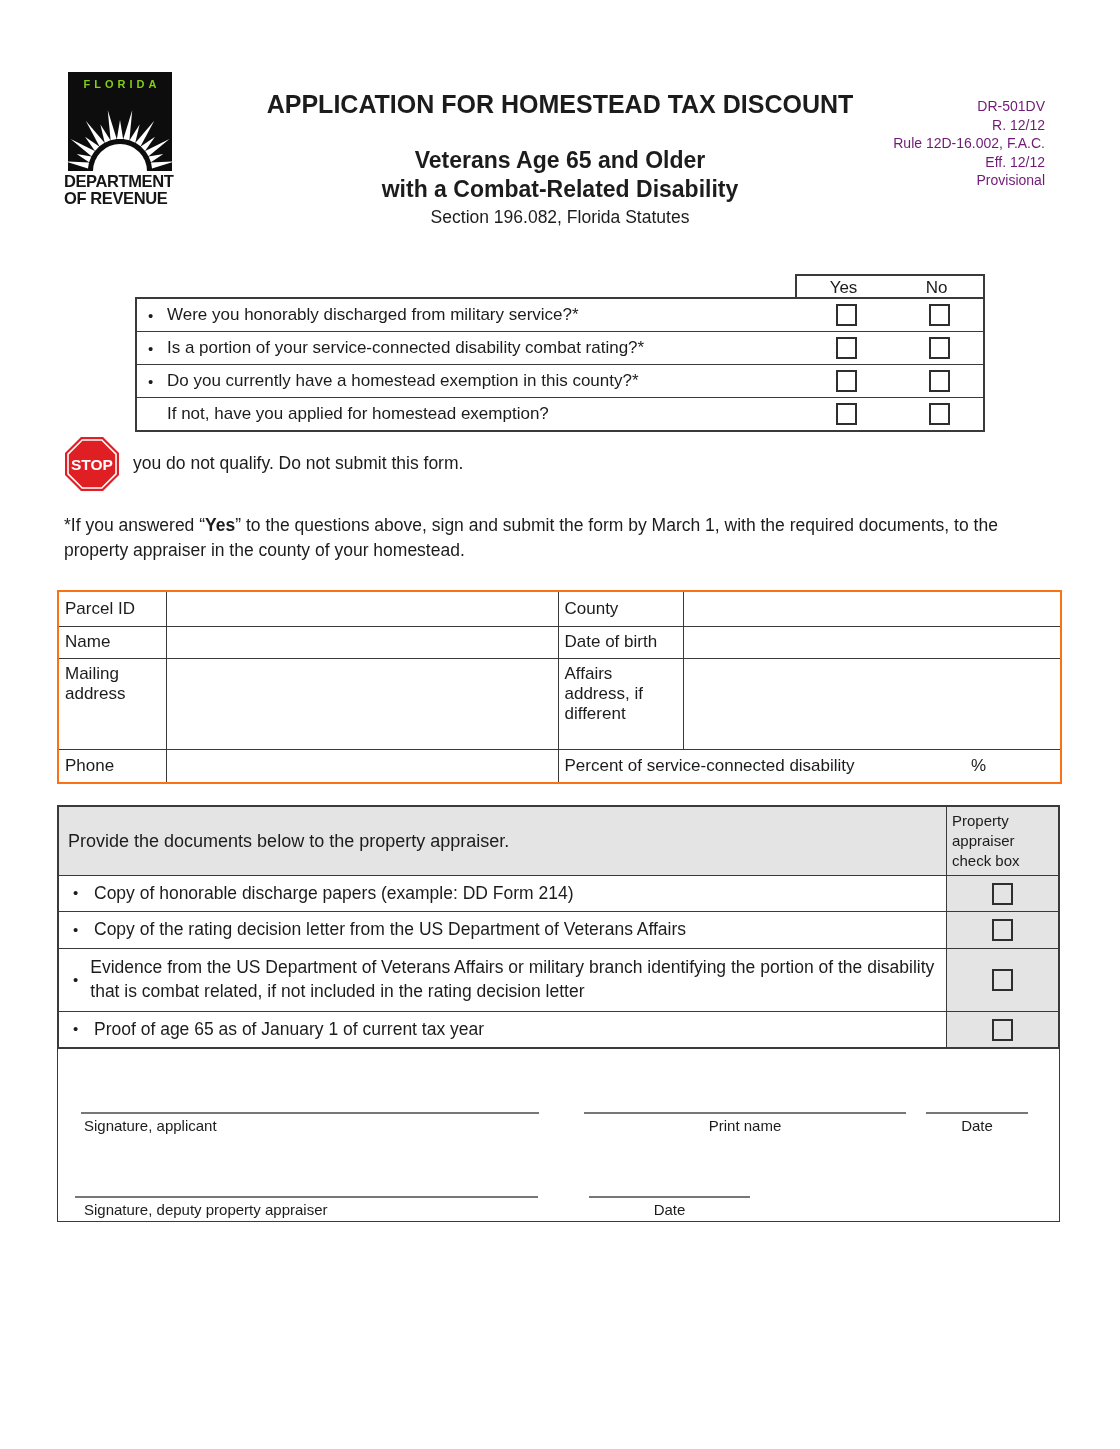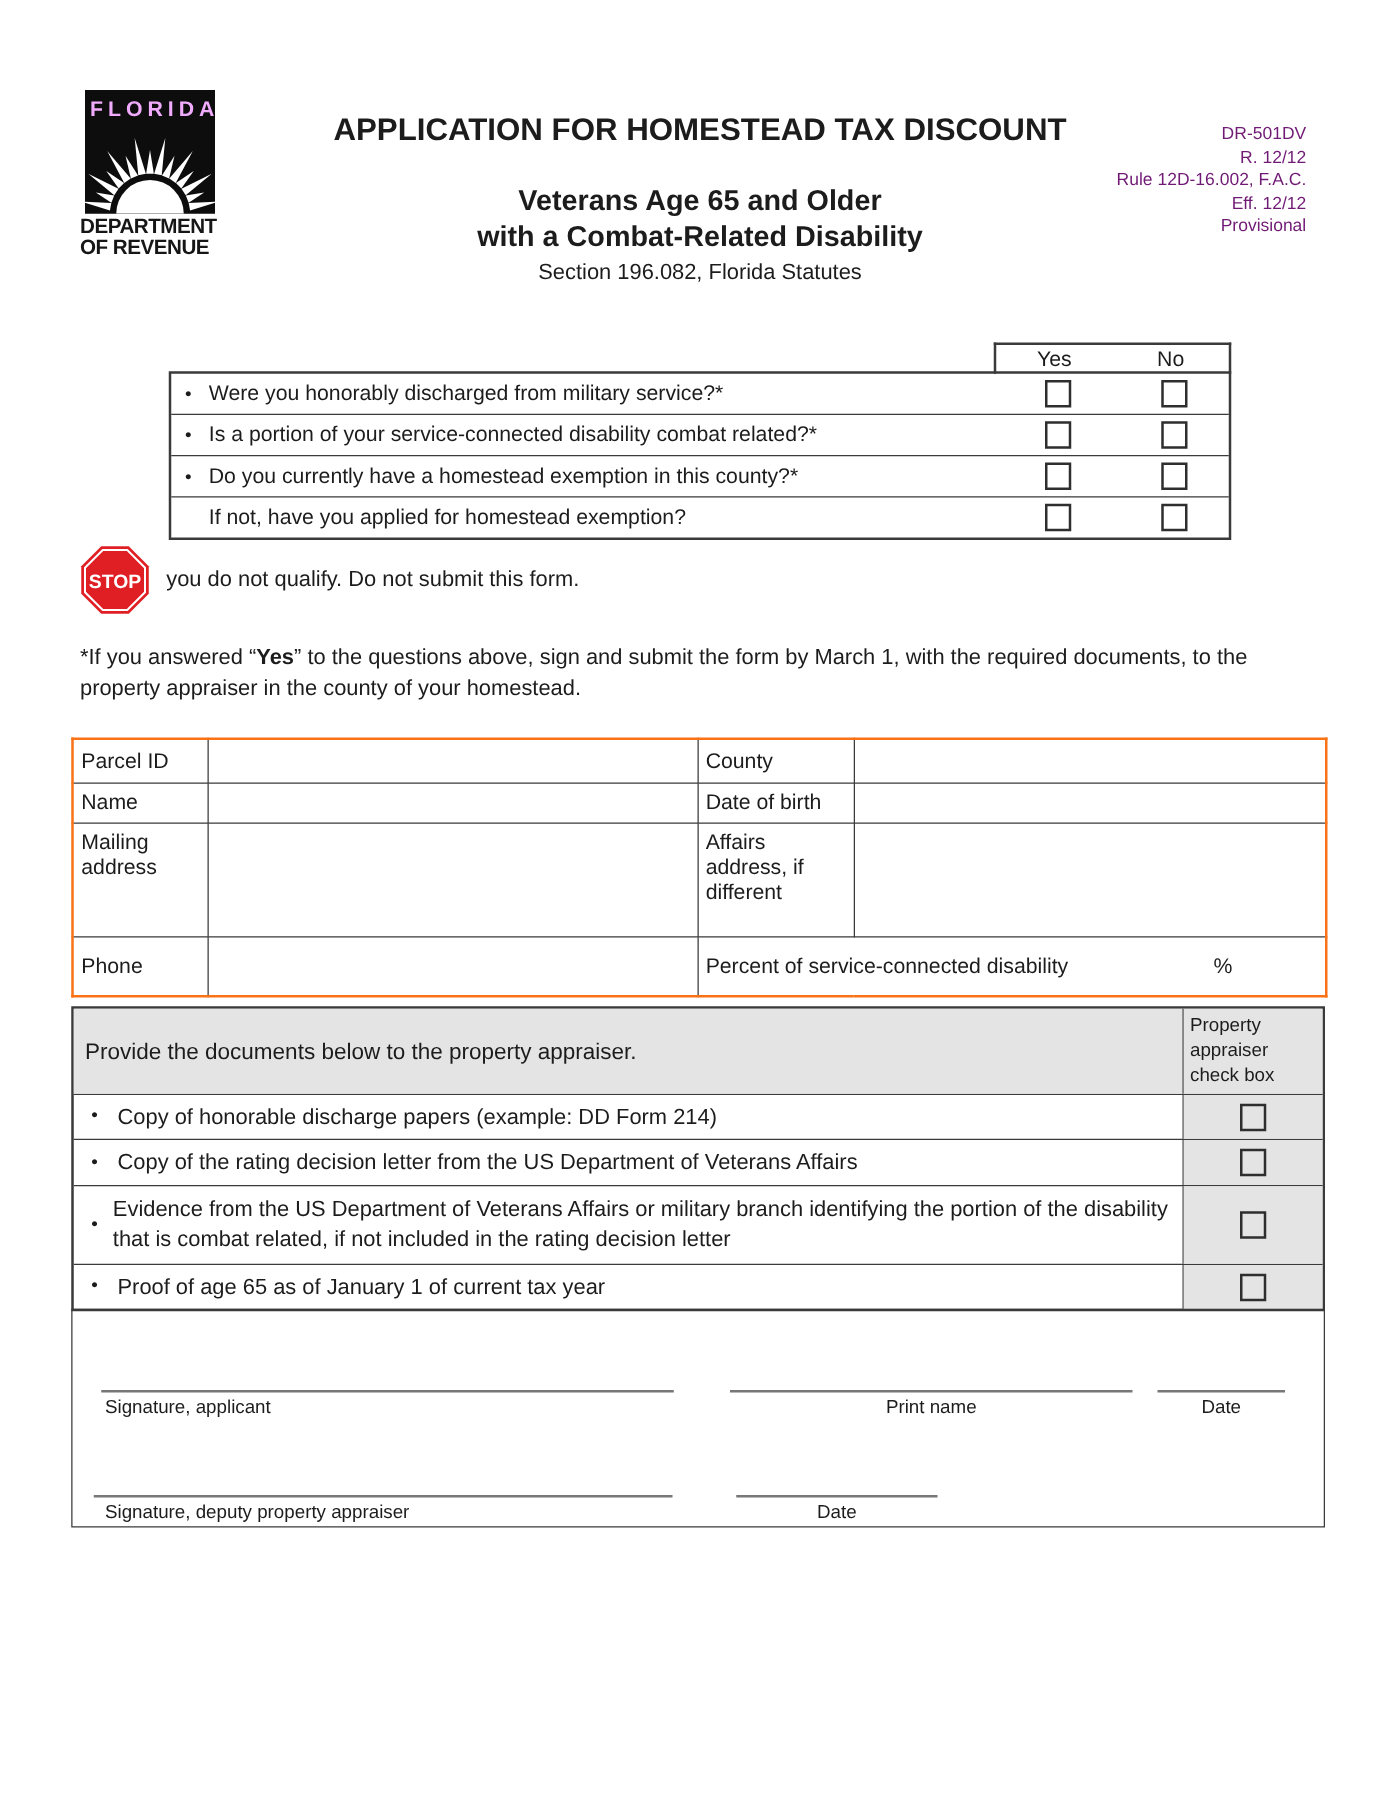"FLORIDA" .logo-state { color: #f0abfc -> #84cc16; font-size: 17px -> 11px }
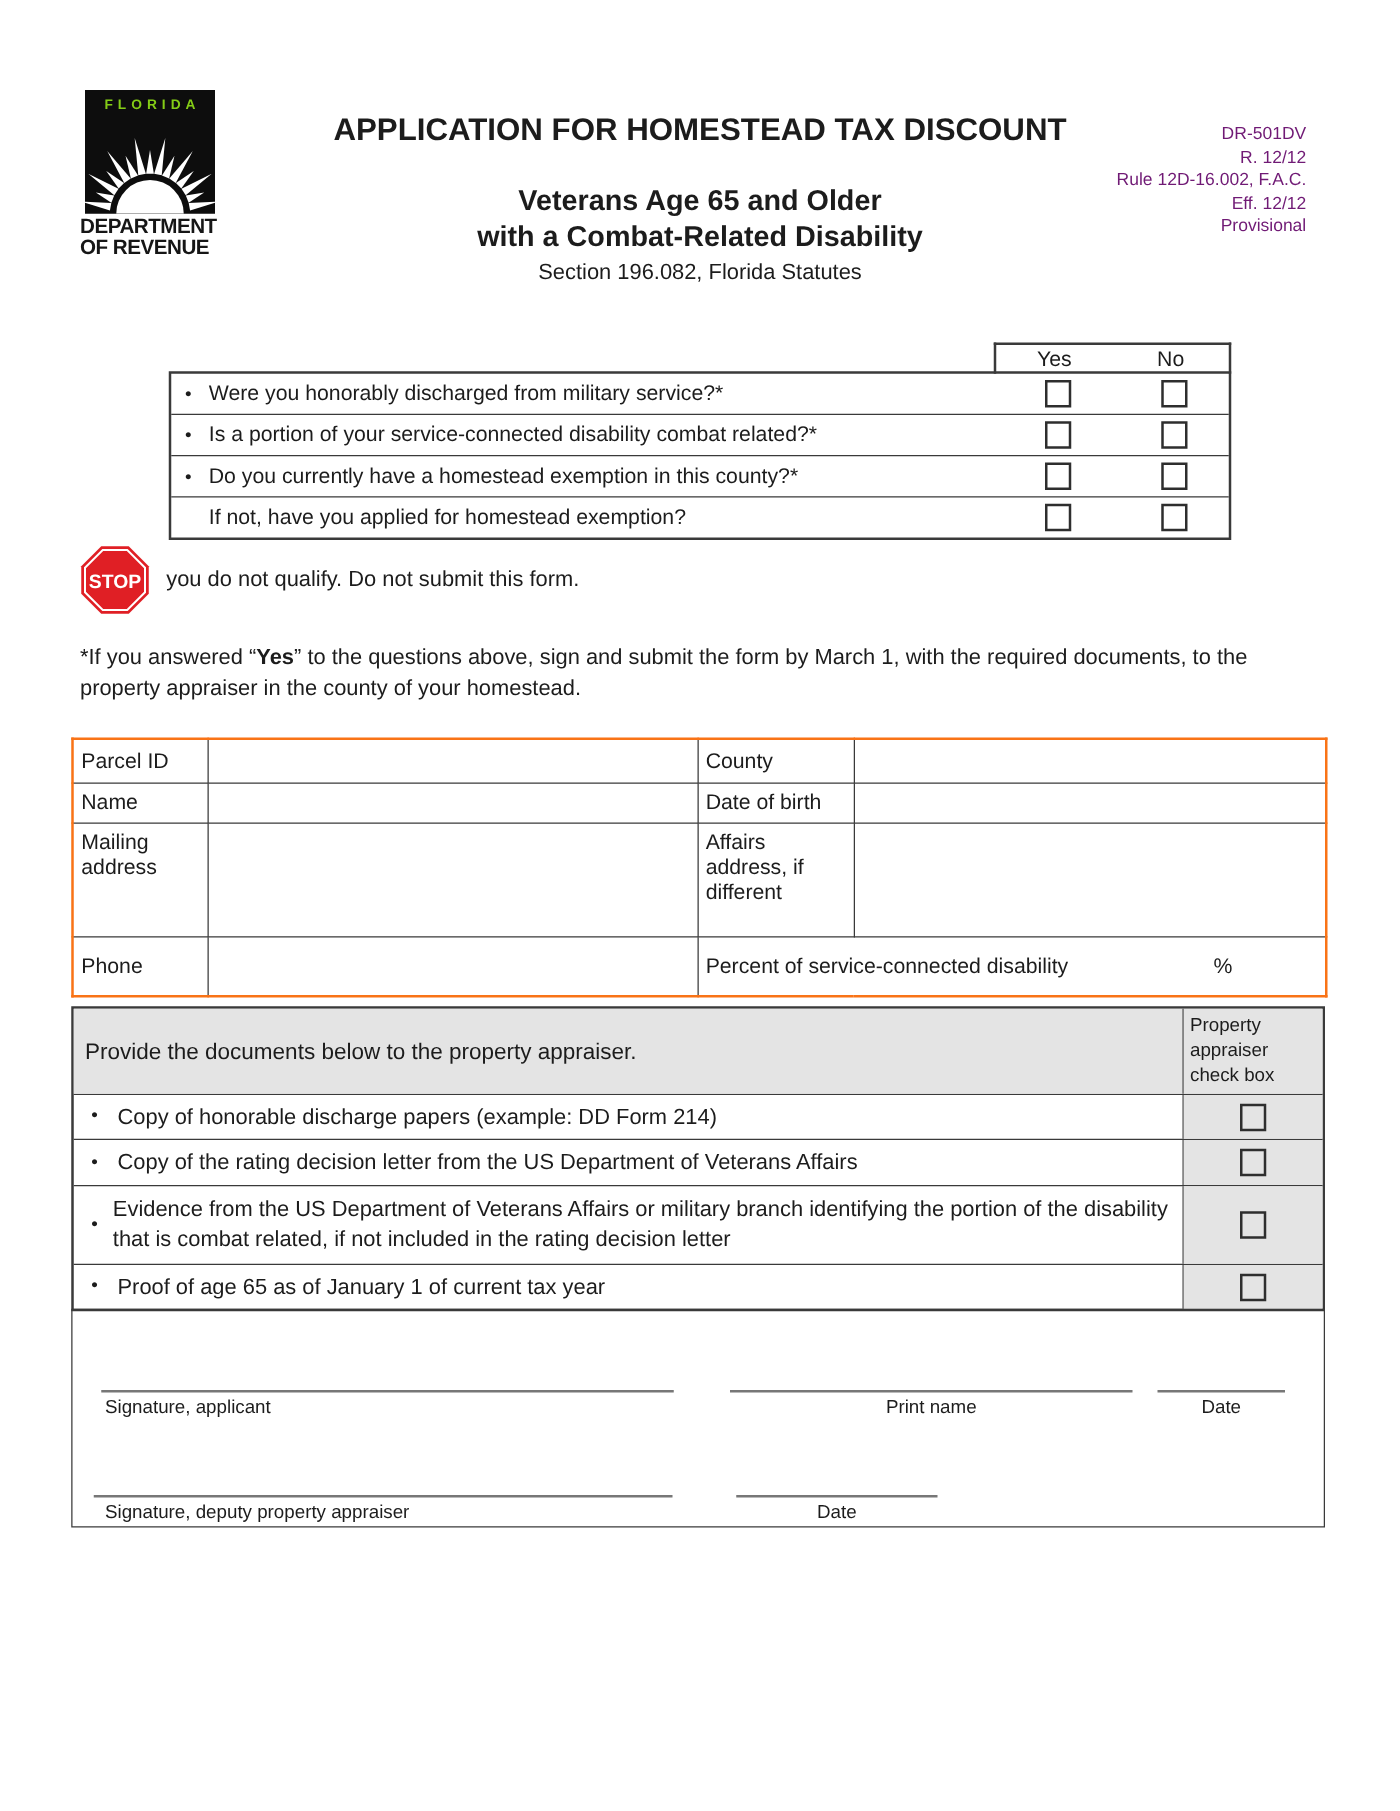"Is a portion of your" span { text: related -> rating }
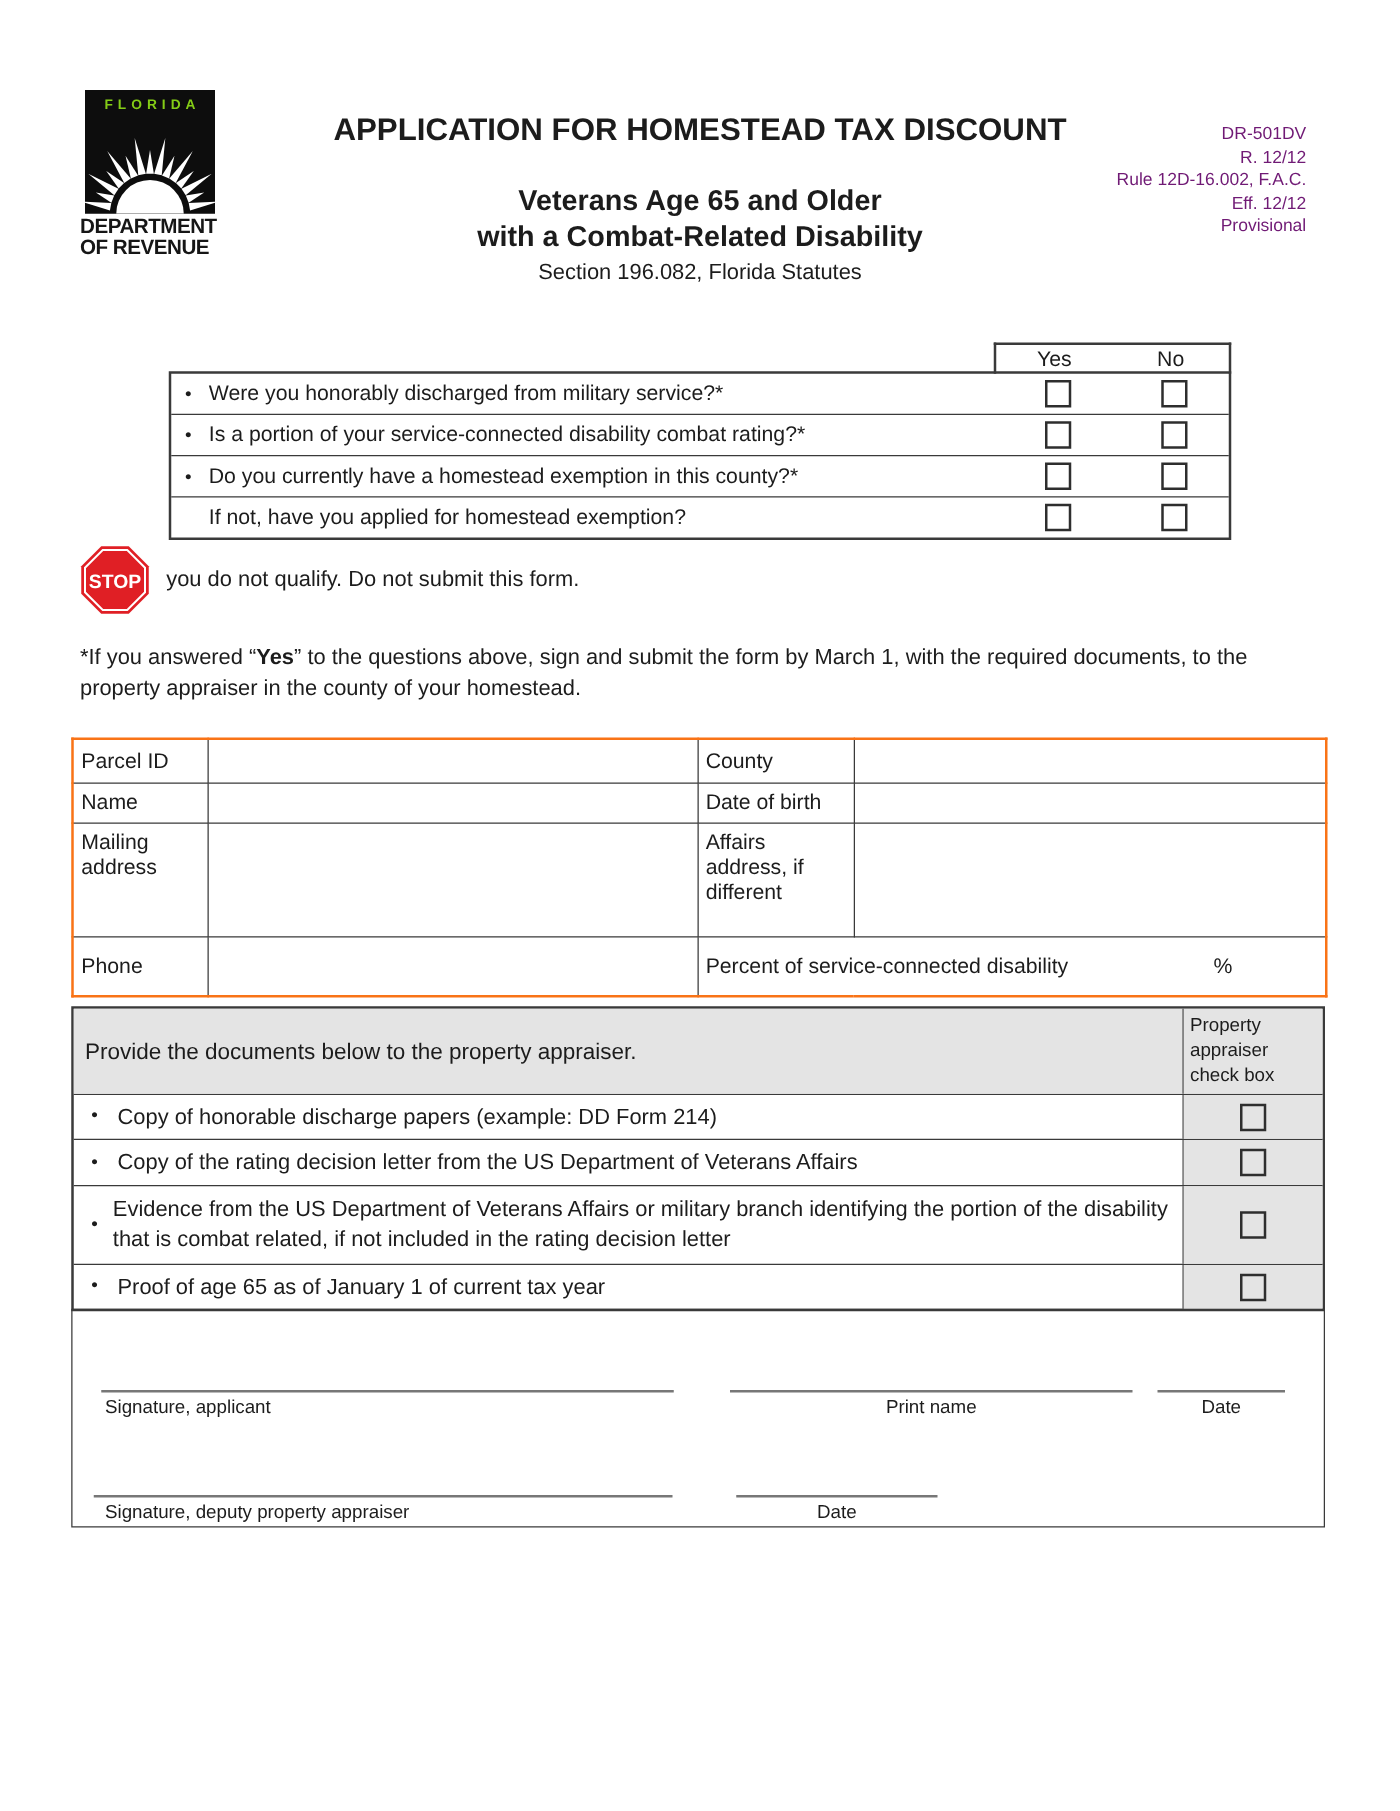"Phone" td { height: 48px -> 34px }
